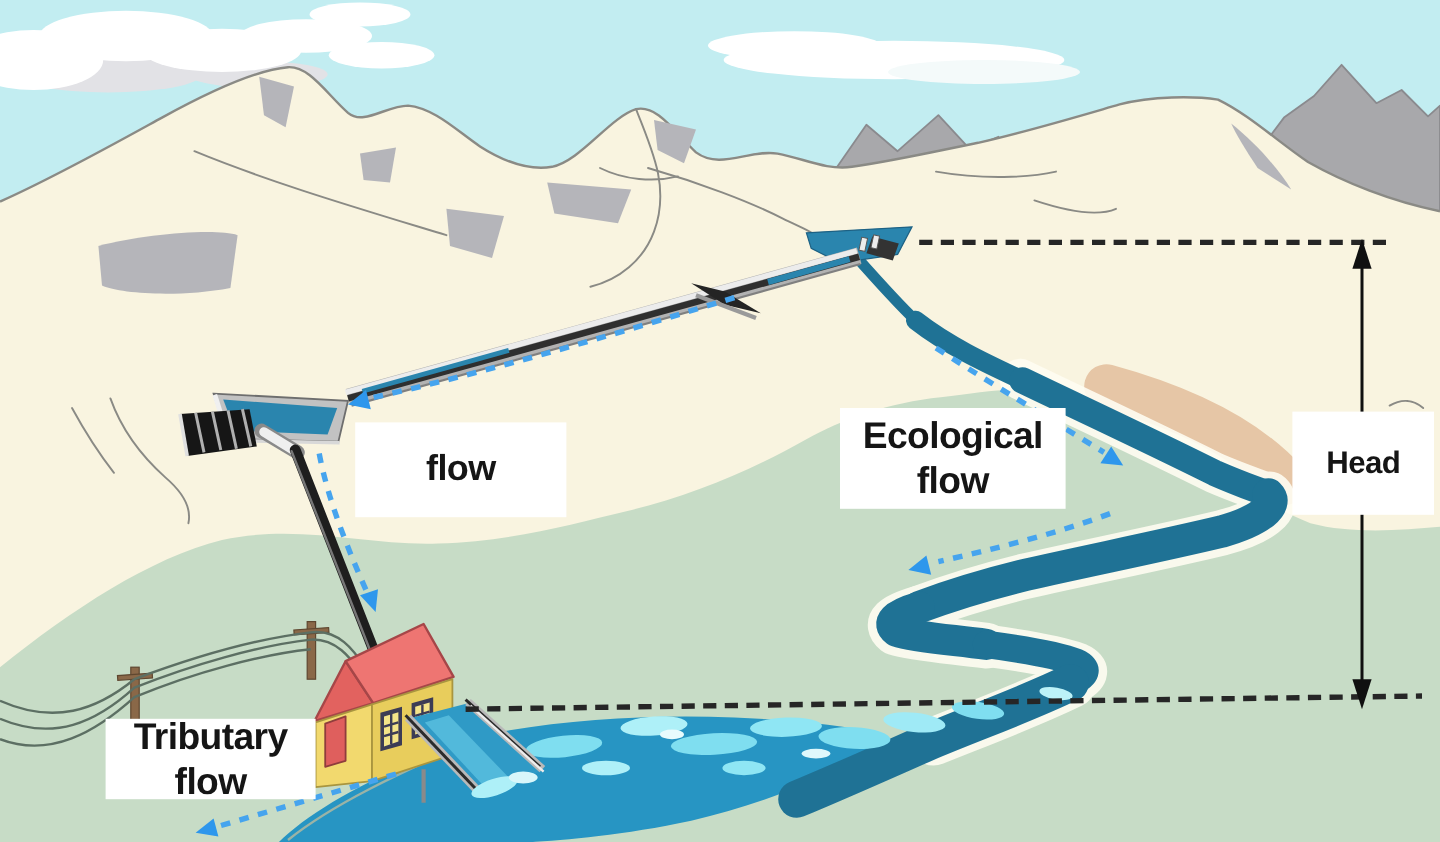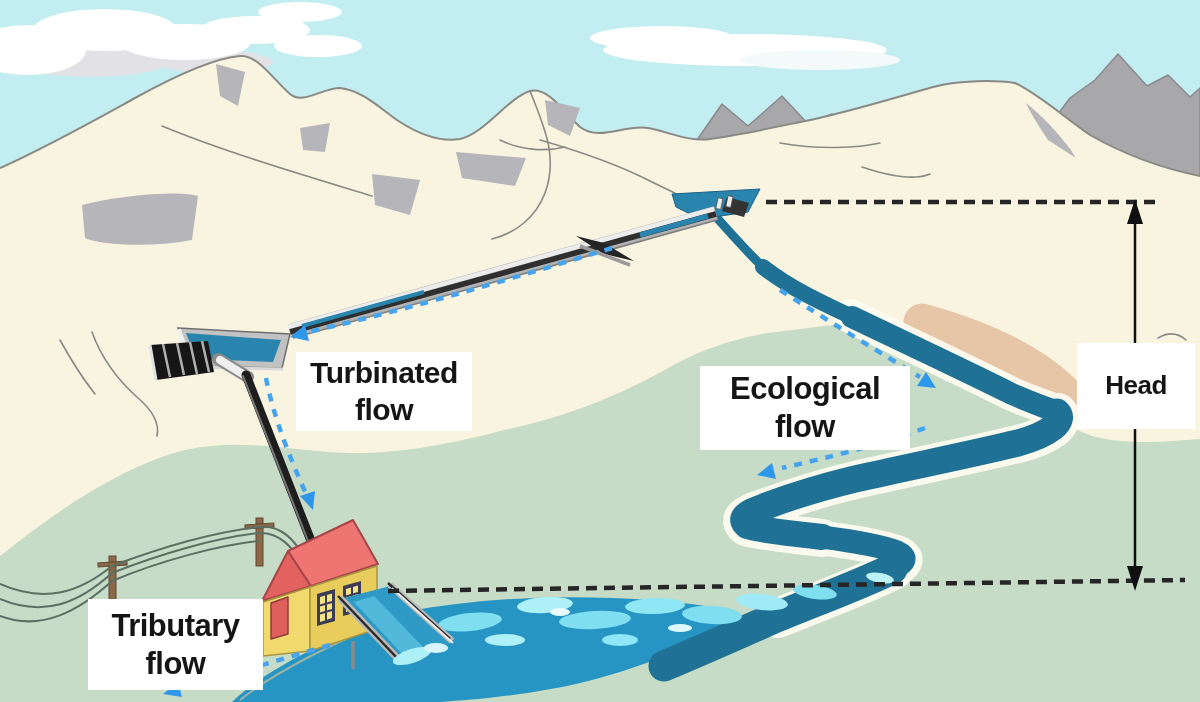"Turbinated" span { html: <span>Turbinated</span> -> none }
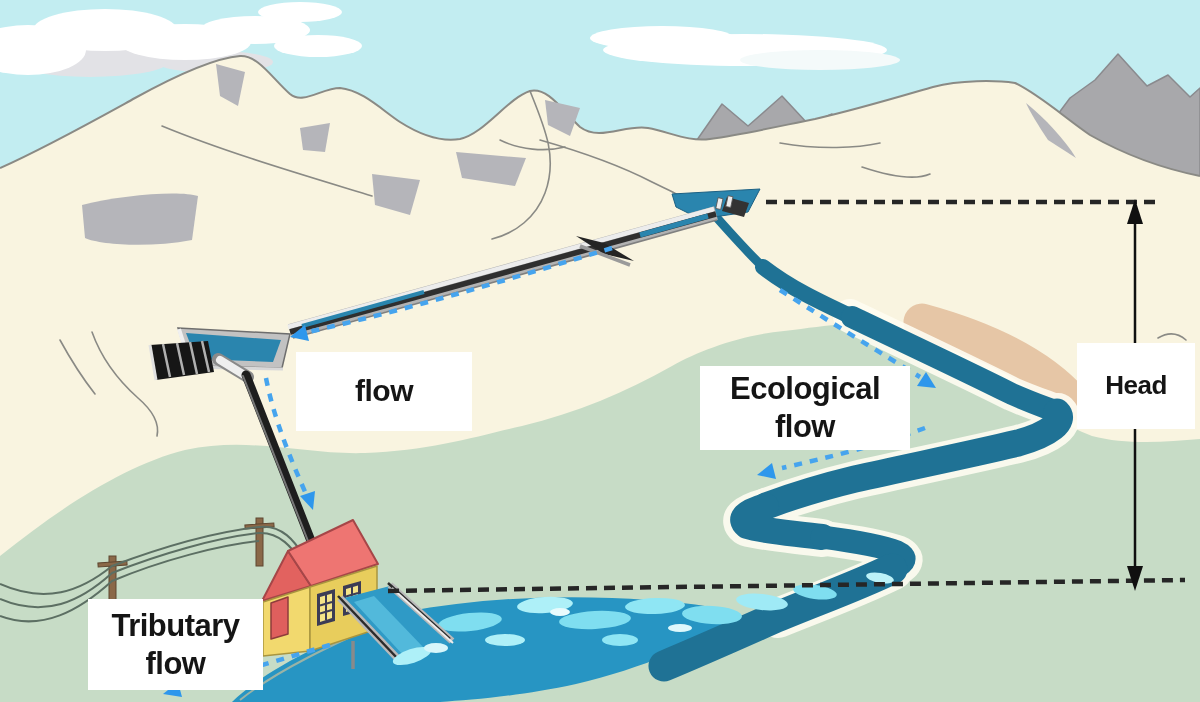"Ecological" #label-ecological { top: 366px -> 340px; width: 210px -> 188px }
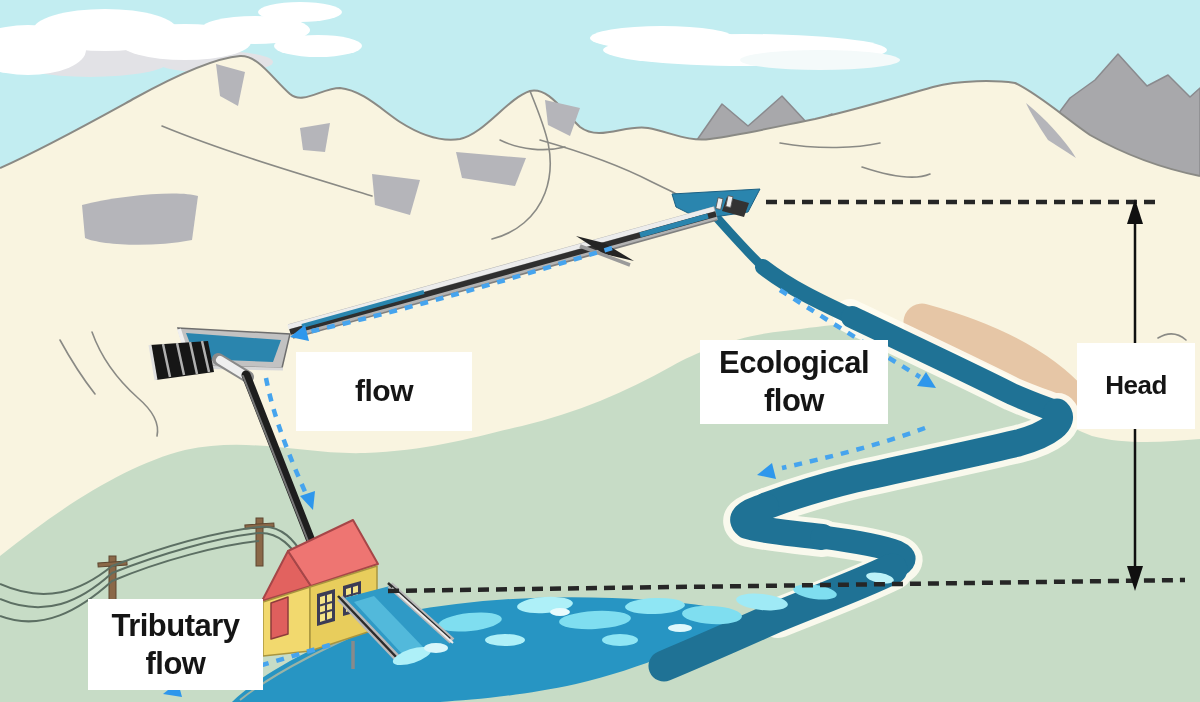"Tributary" #label-tributary { height: 91px -> 67px }
